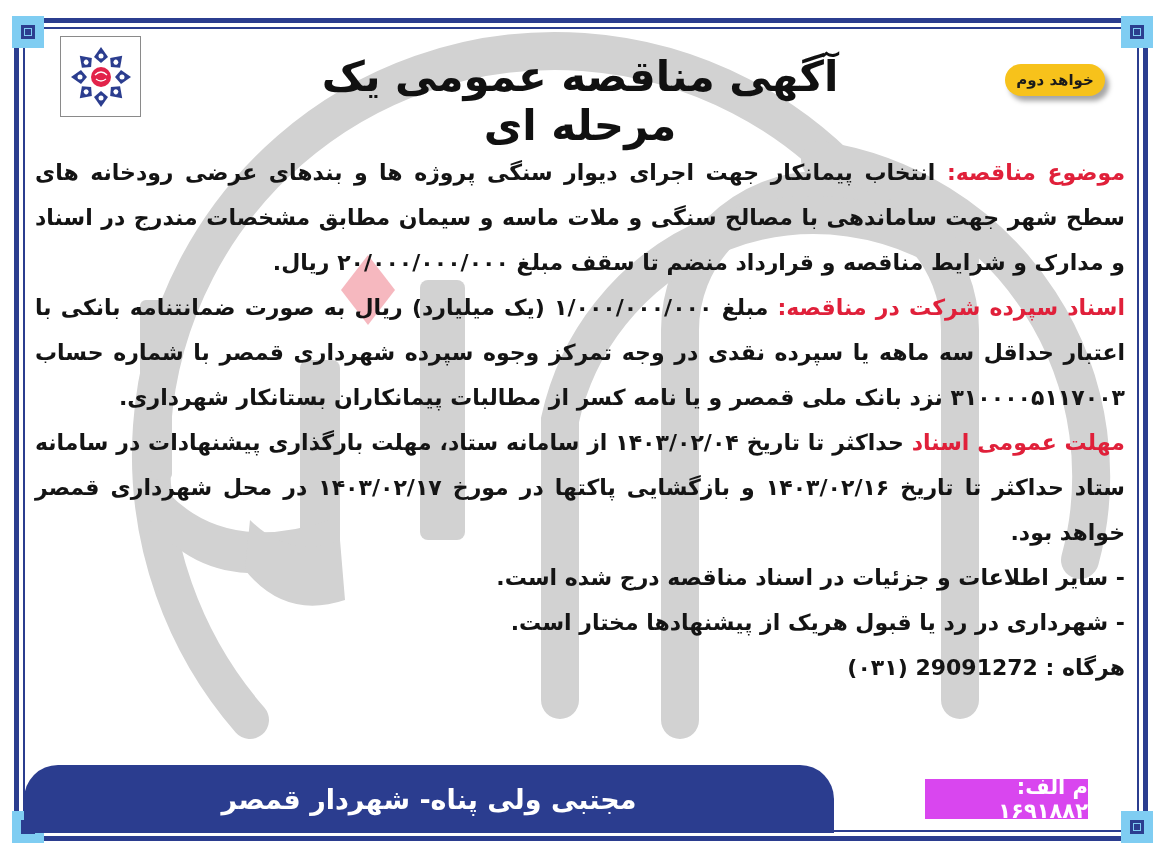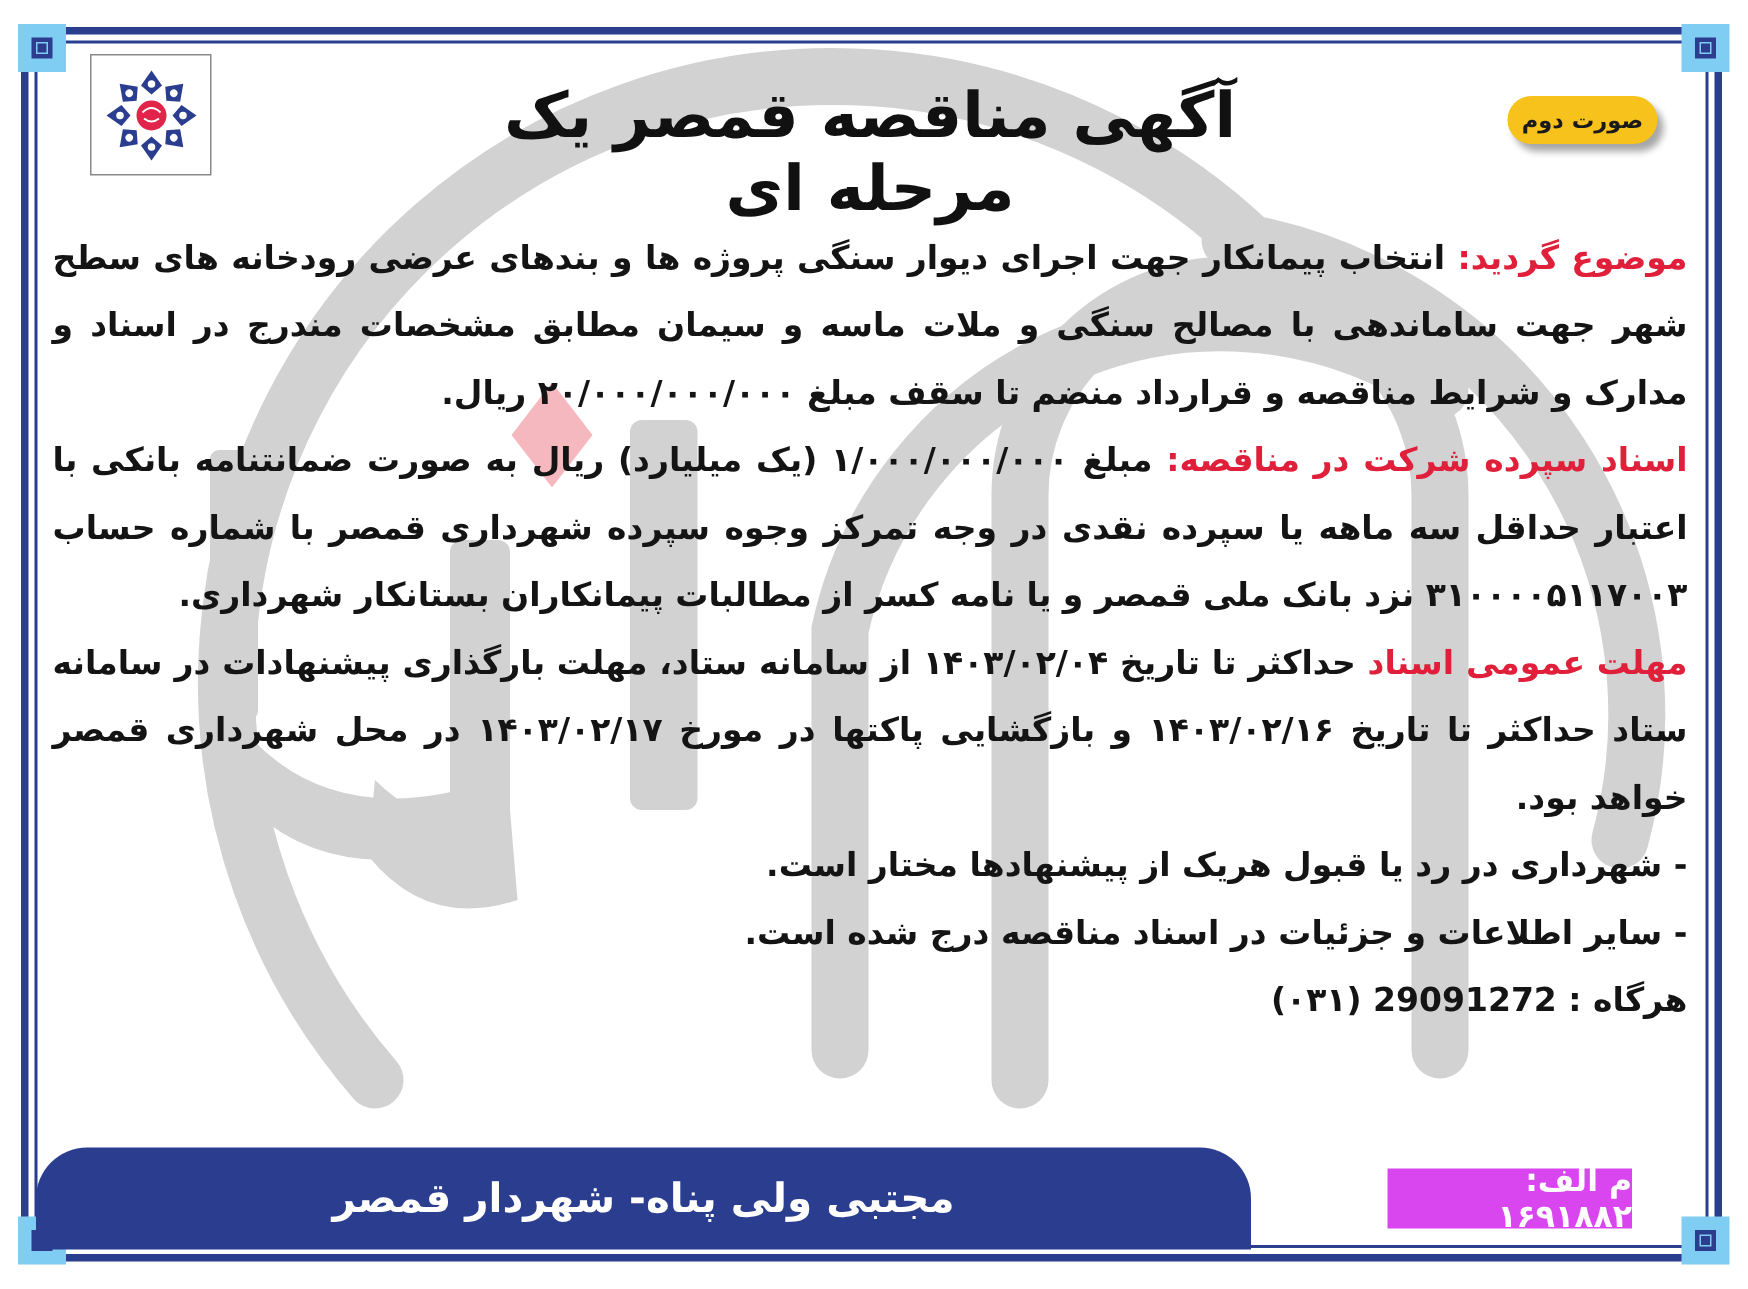"آگهی مناقصه قمصر یک مرحله" div.title { text: قمصر -> عمومی }
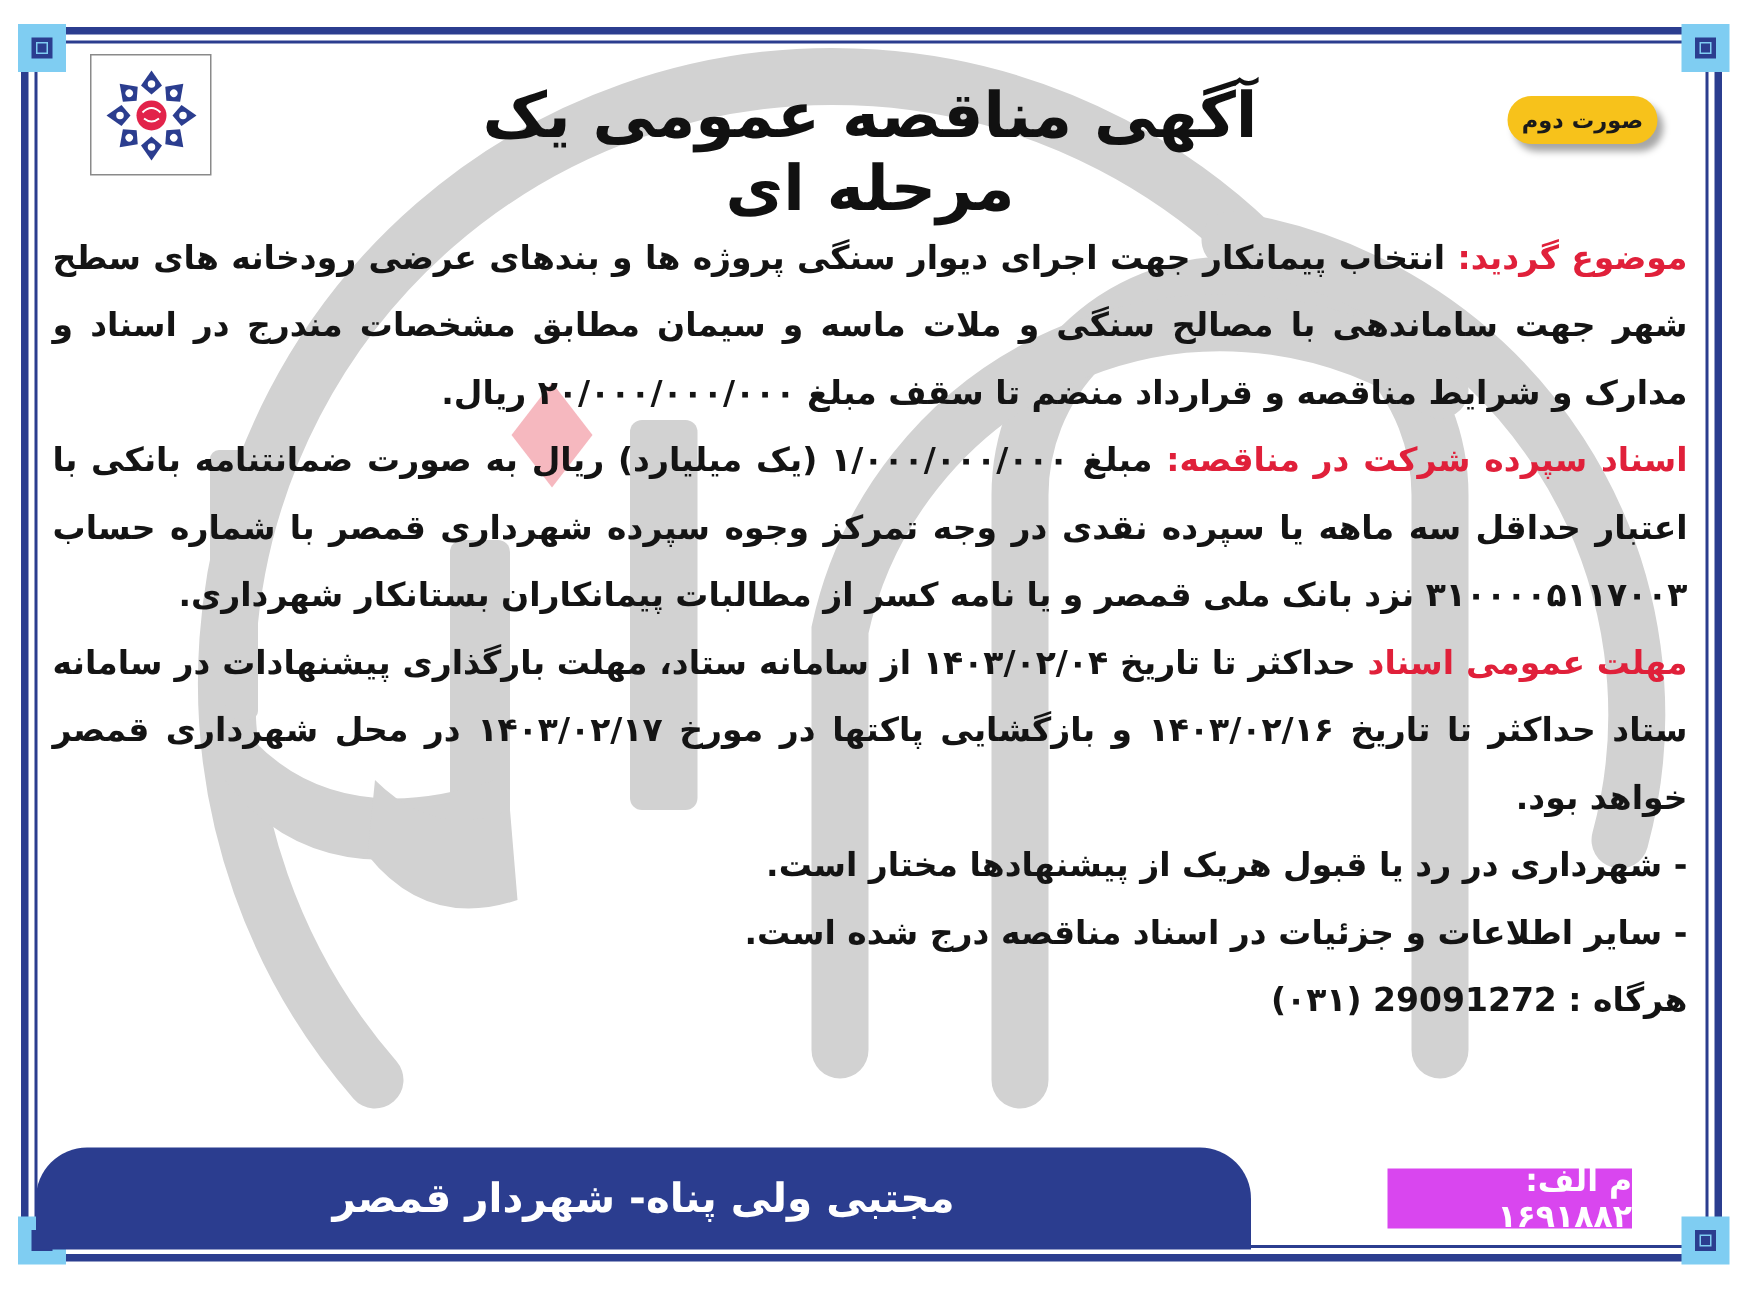"صورت دوم" div.badge { text: صورت -> خواهد }
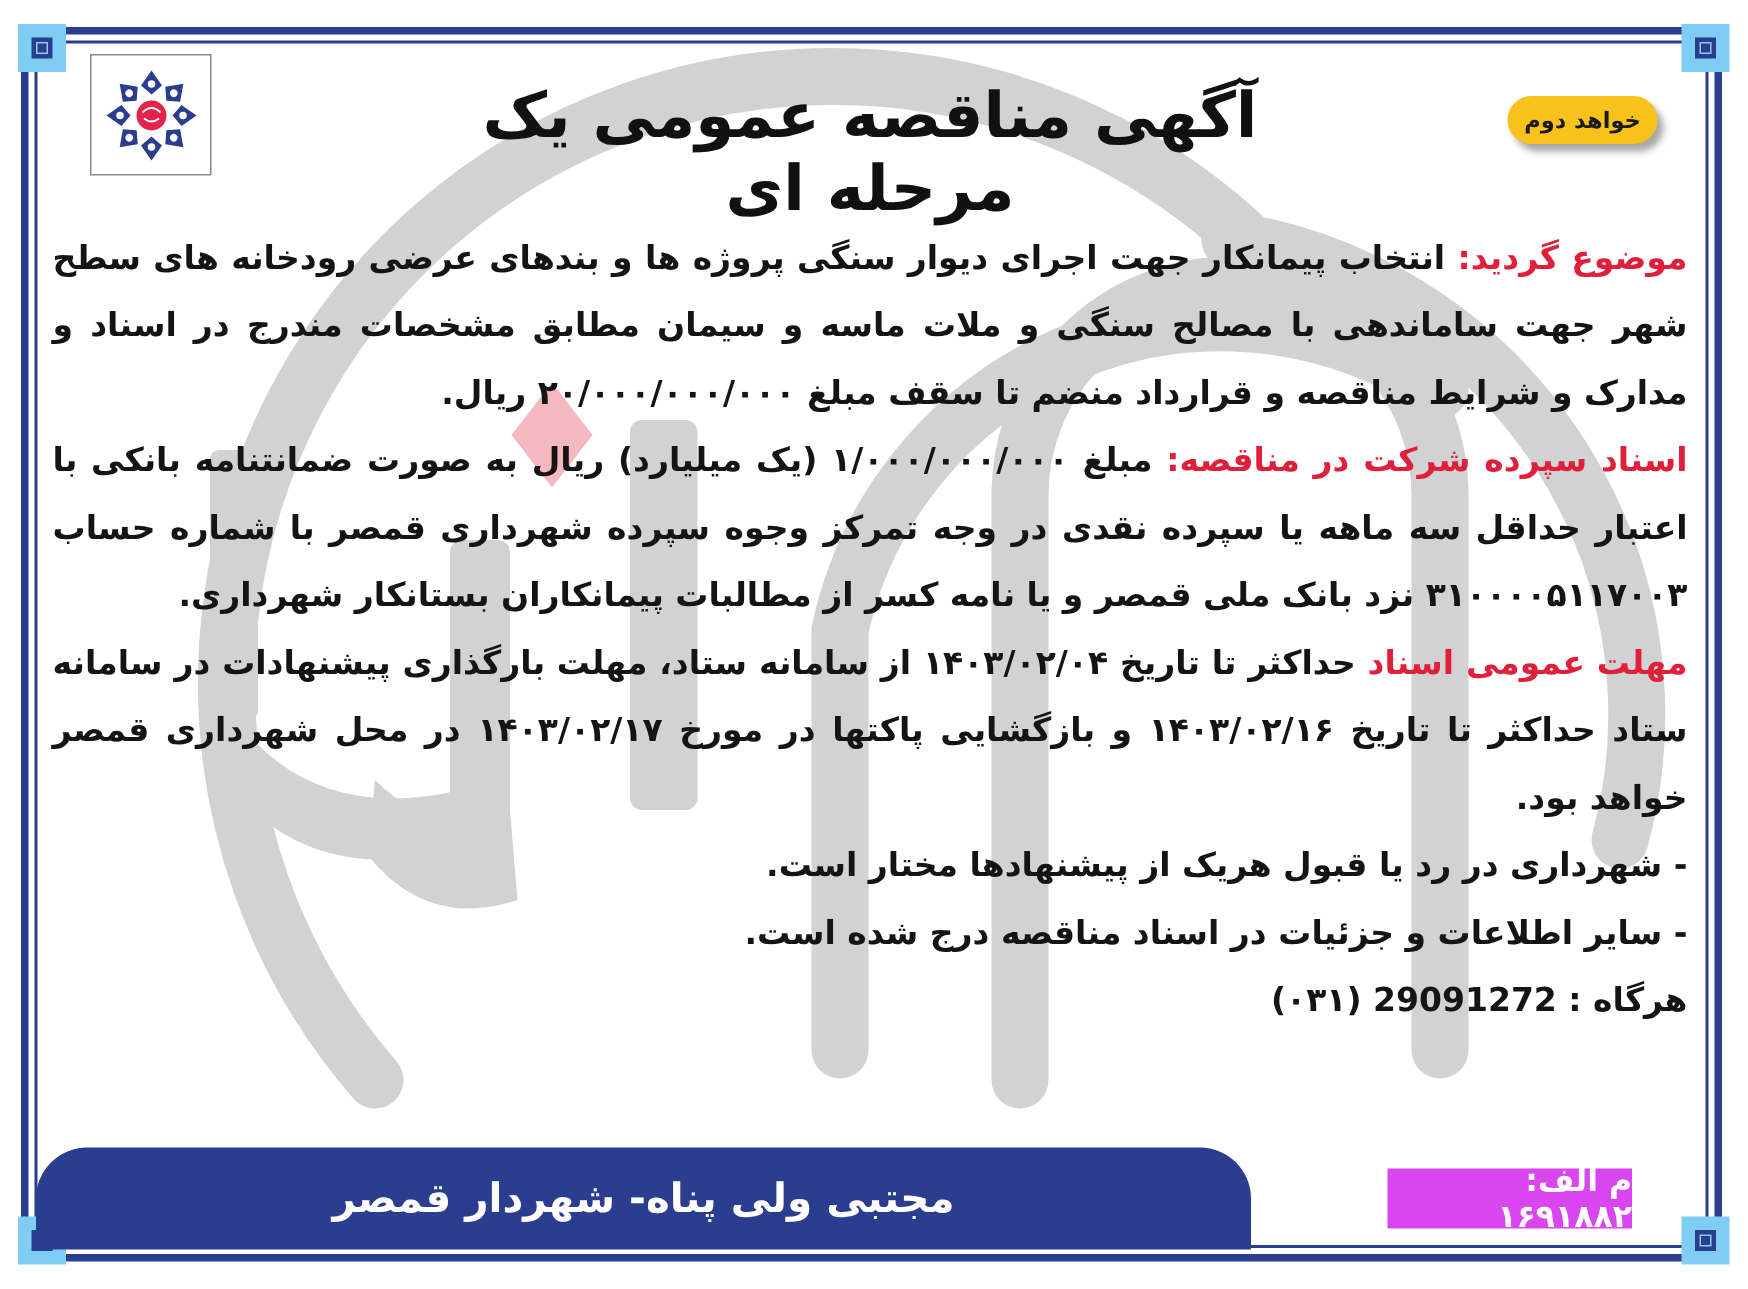"موضوع گردید:" span.hl { text: گردید -> مناقصه }
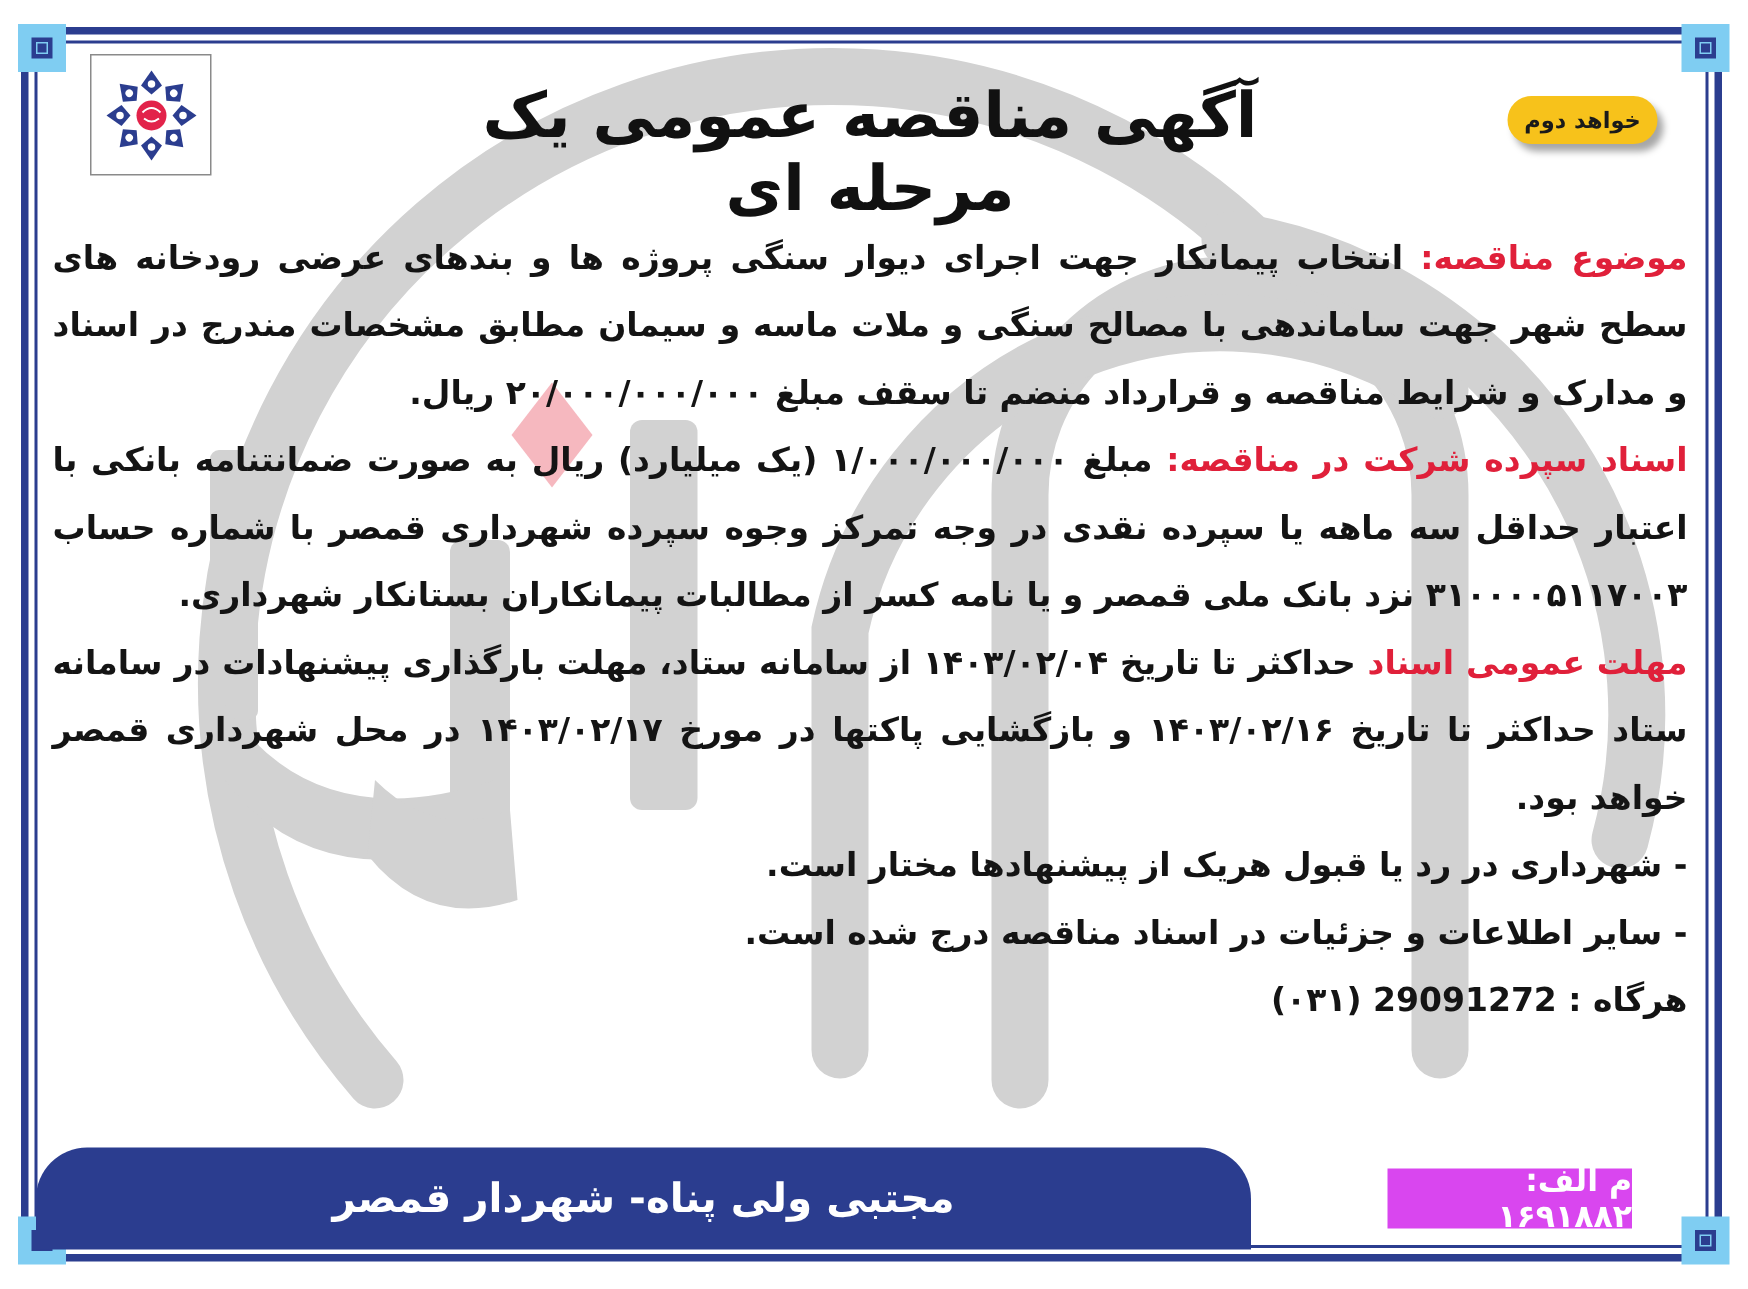"- شهرداری در رد یا" p { order: before "- سایر اطلاعات و جزئیات" -> after "- سایر اطلاعات و جزئیات" }
